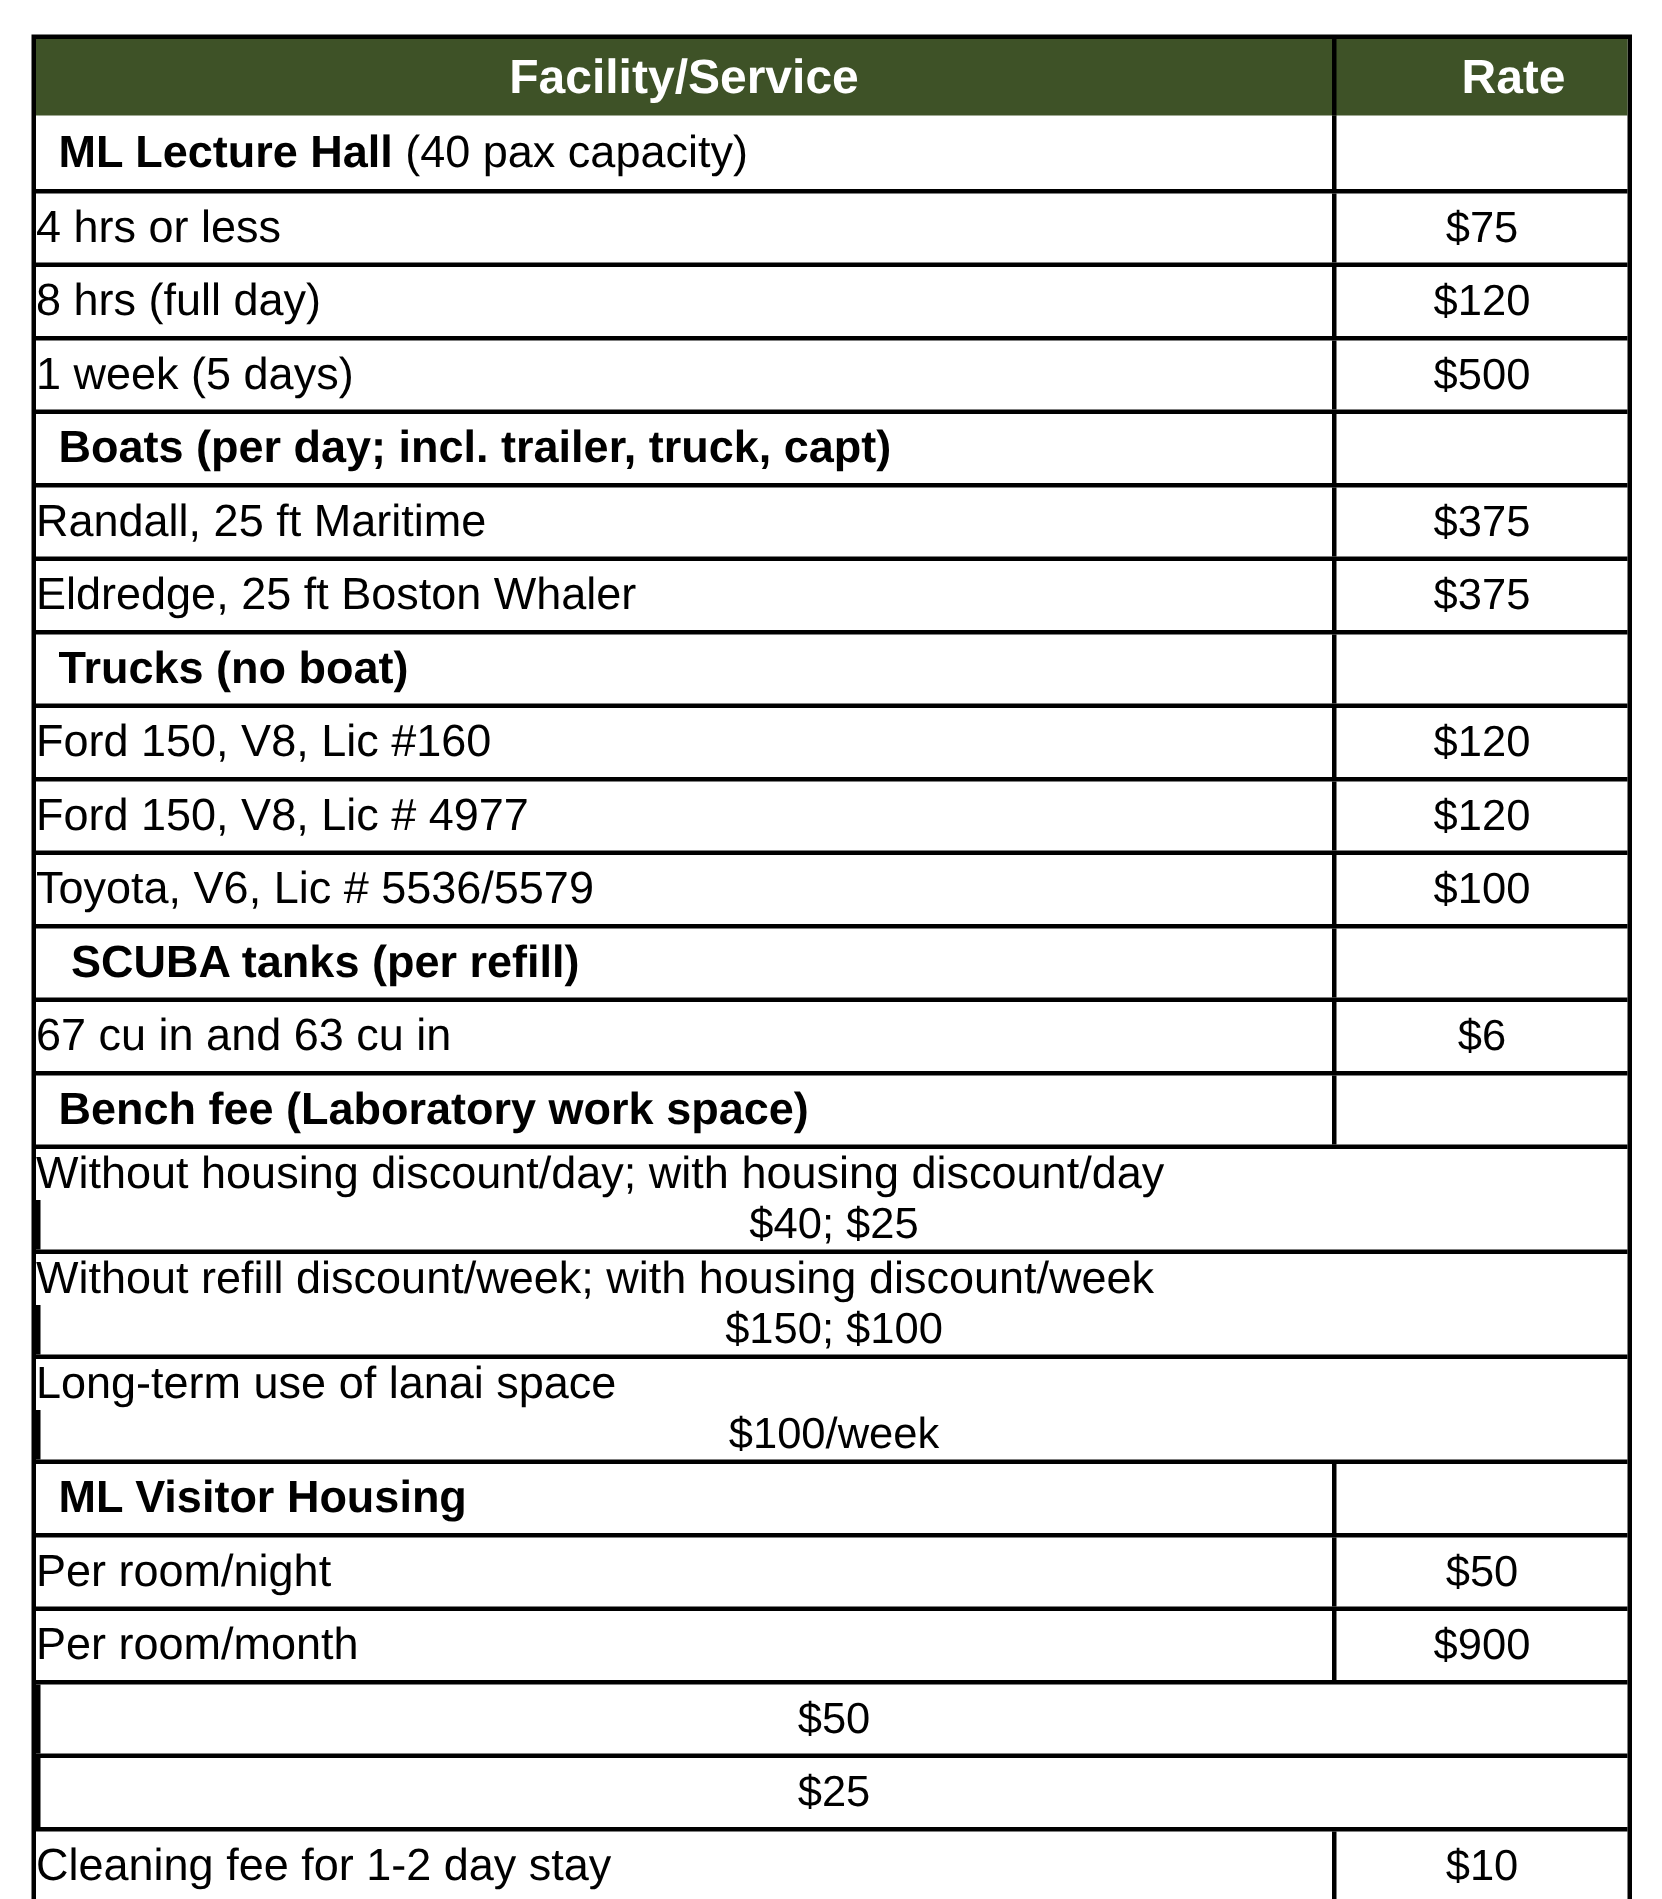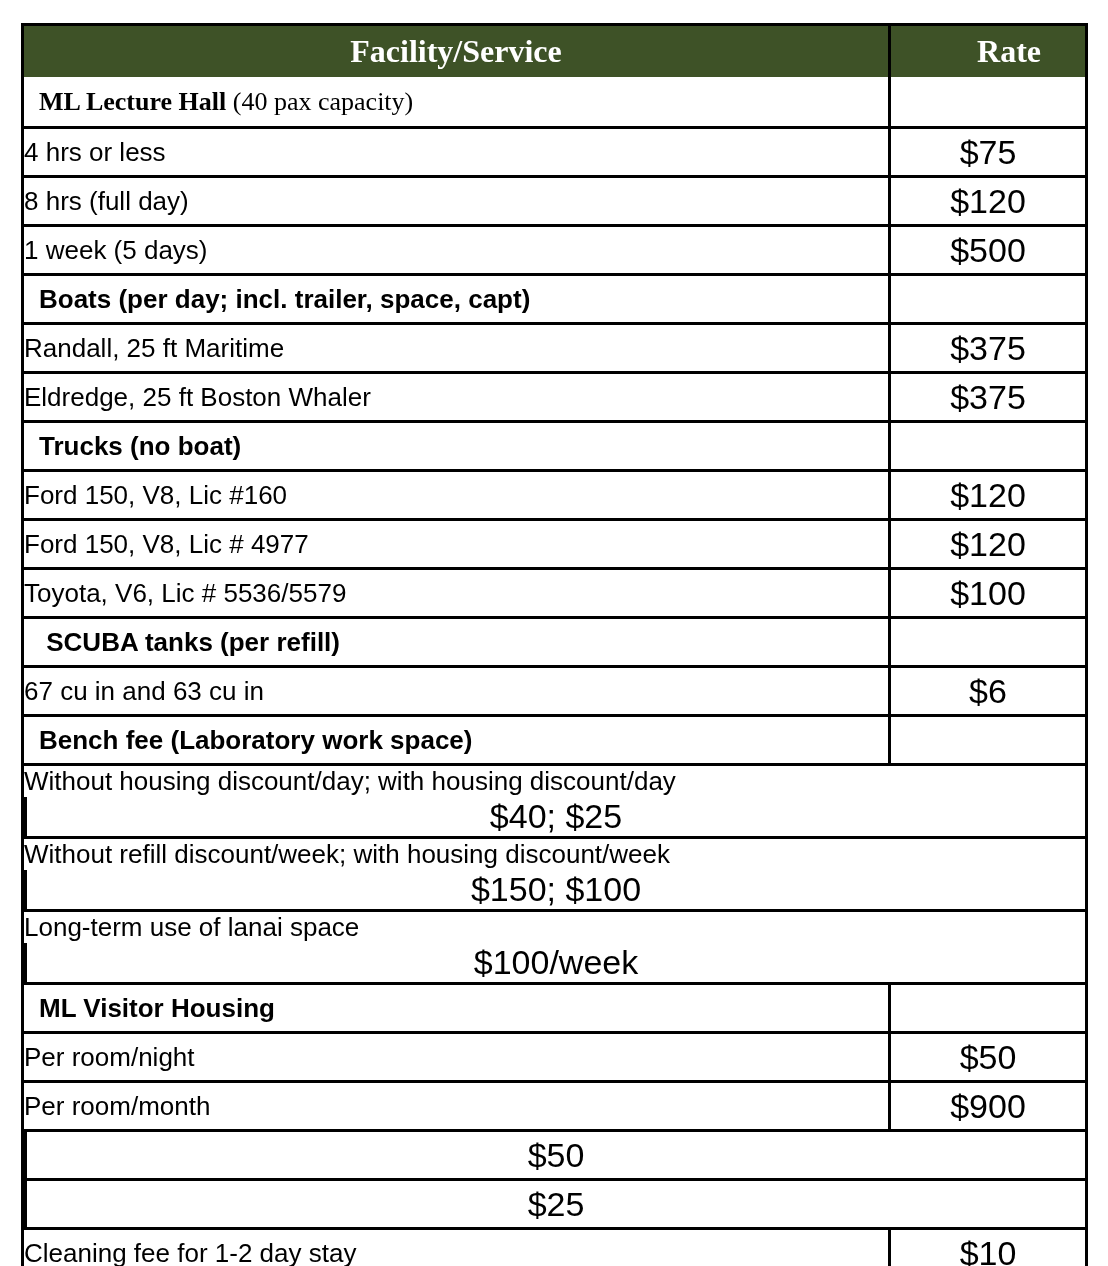"Facility/Service" .row:first-child { font-family: Liberation Serif, serif -> none }
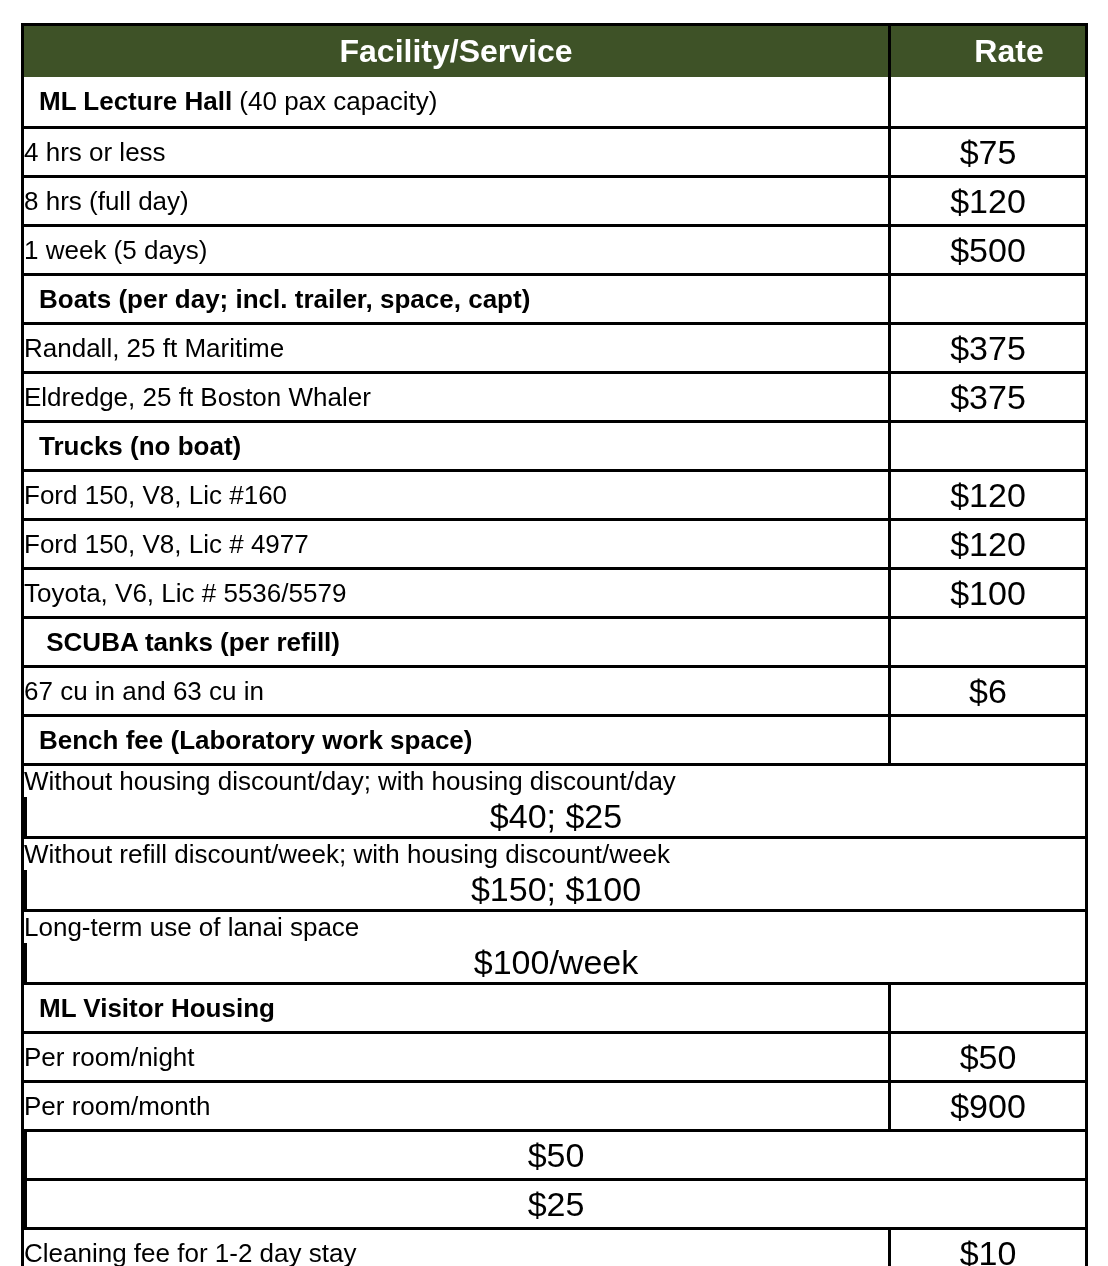"ML Lecture Hall (40 pax" .cell-facility { font-size: 26px -> 30px }
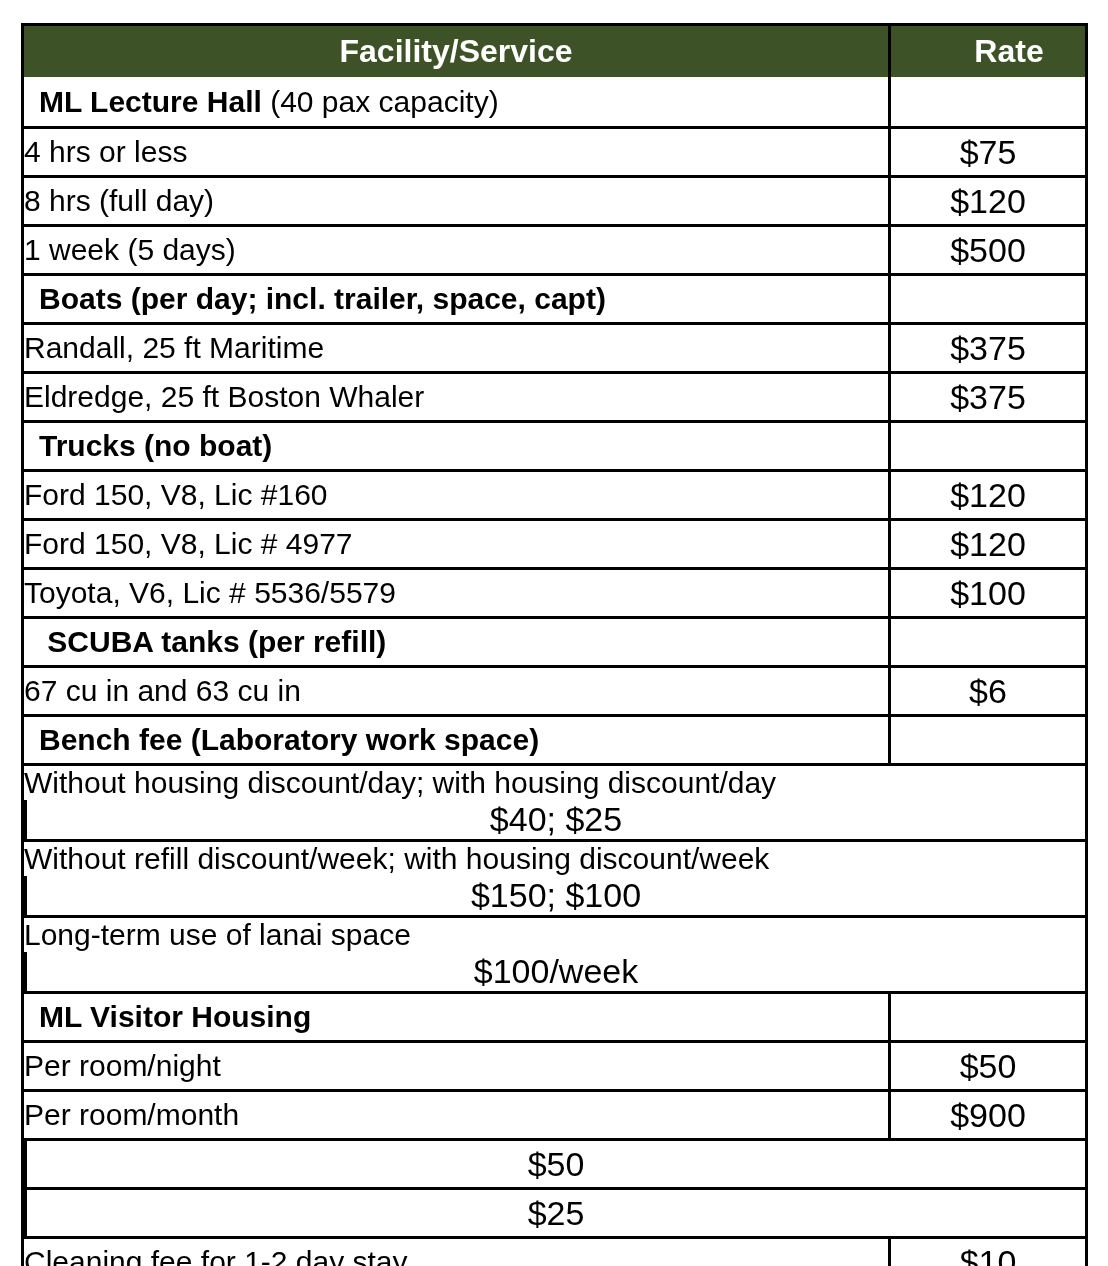"$75" .cell-rate { font-size: 34px -> 29px }
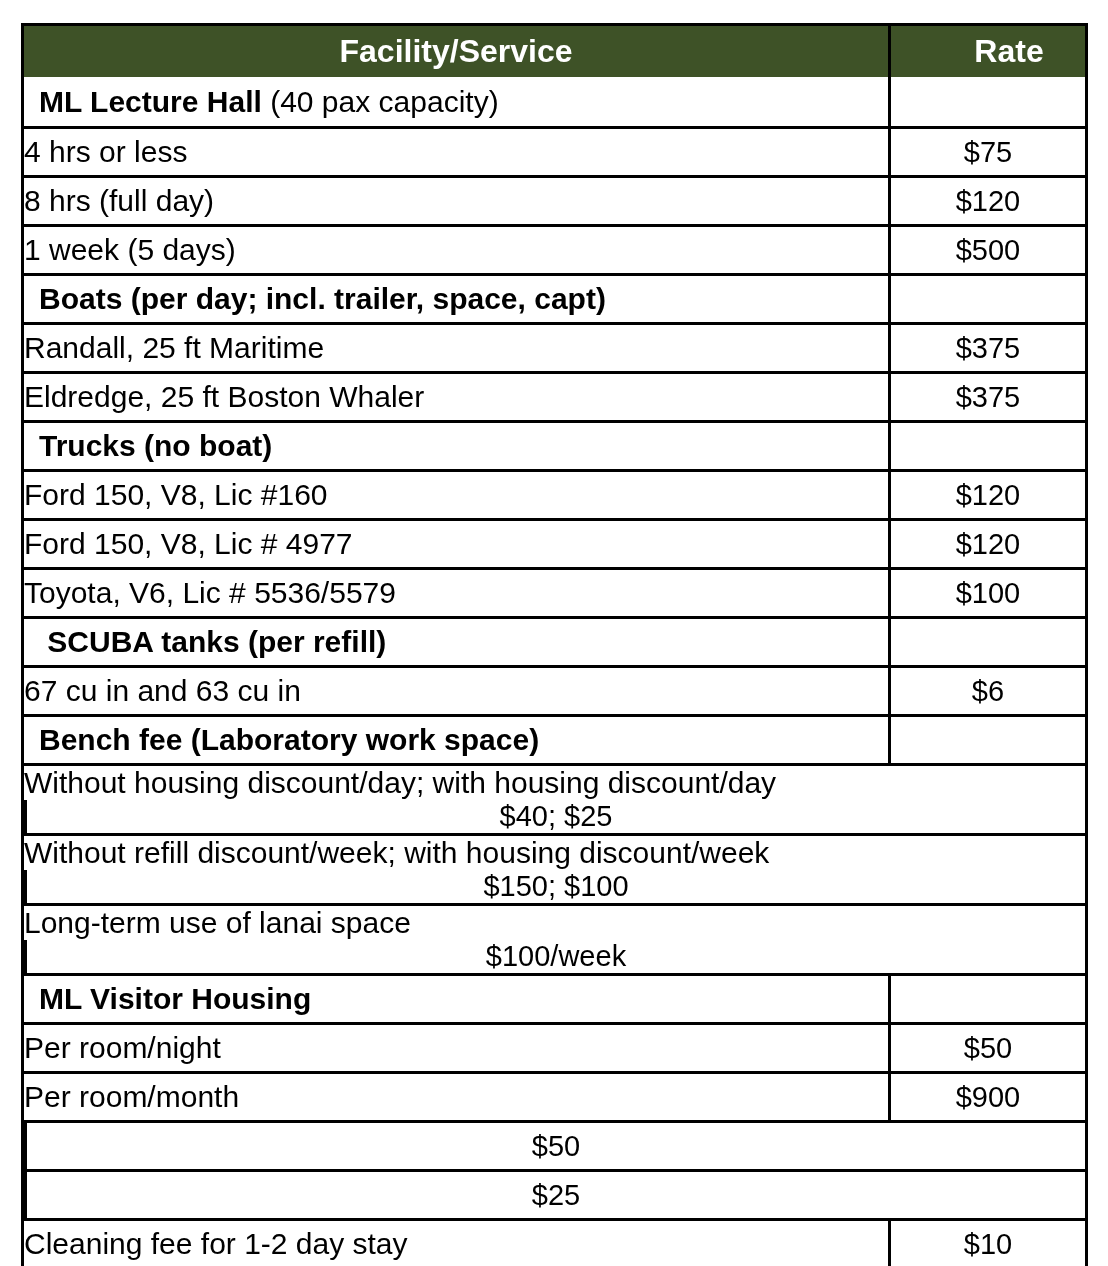"Boats (per day; incl. trailer," span.b { text: space -> truck }
